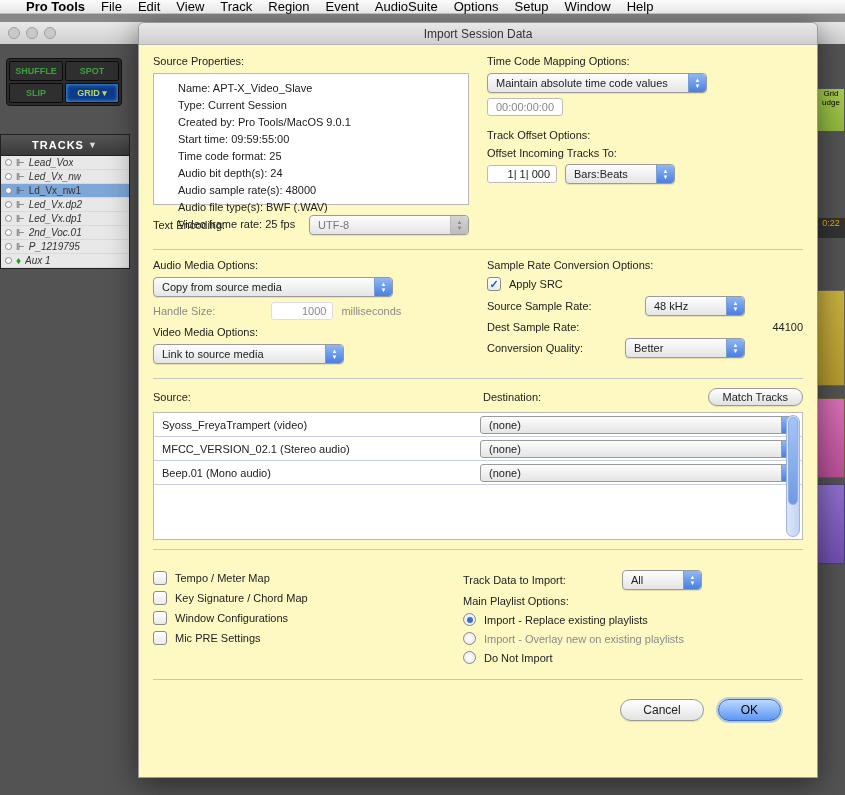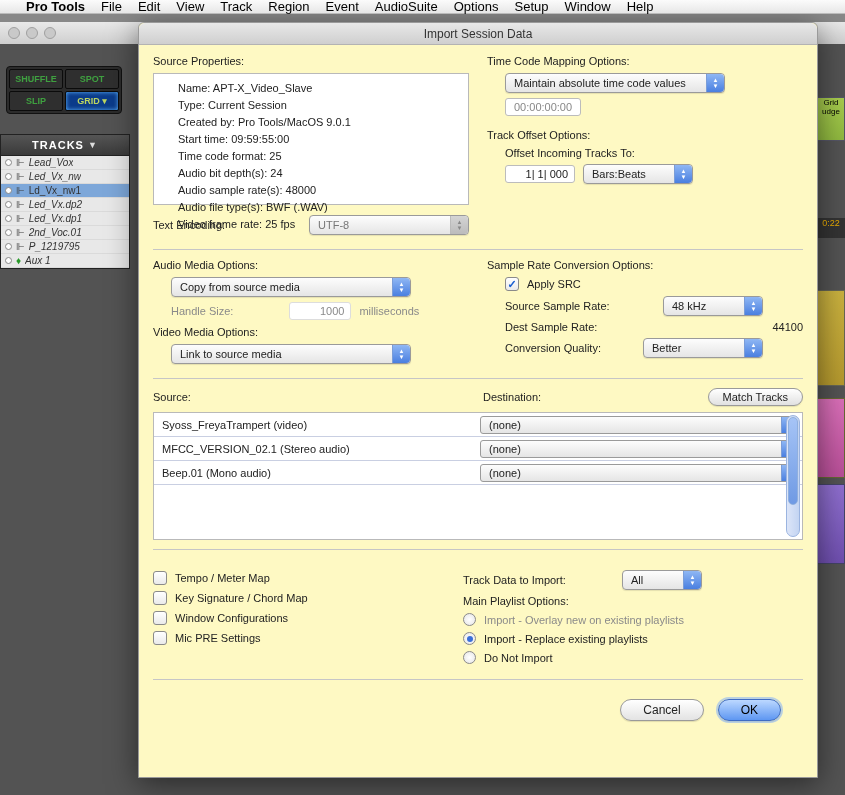"SHUFFLE" .toolbar-cluster { top: 44px -> 36px }
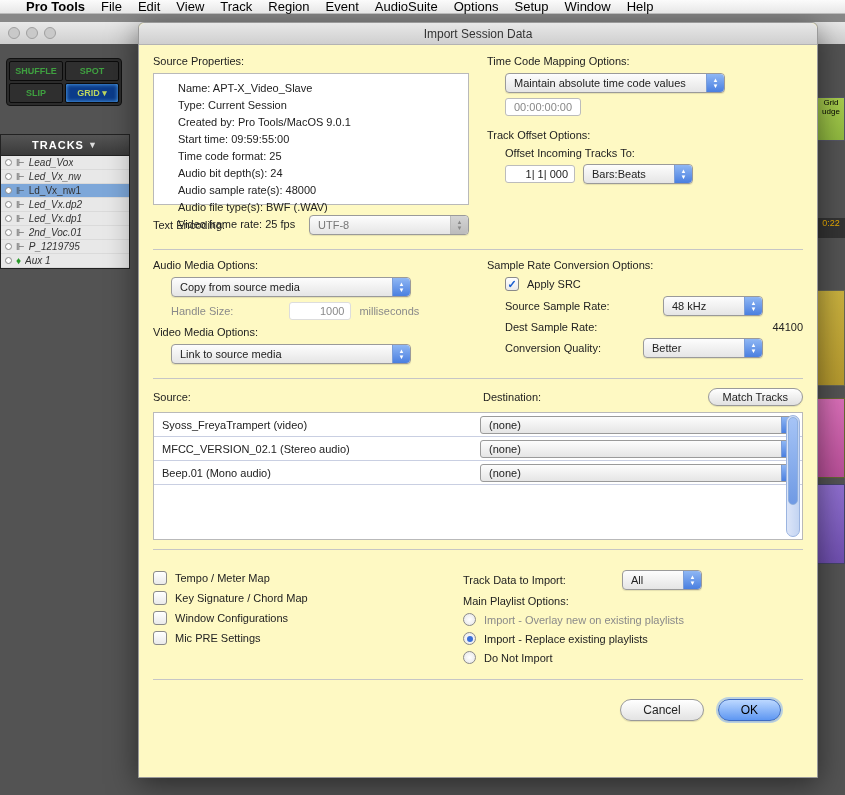"Maintain absolute time code values" .field-row.indent { margin-left: 18px -> none }
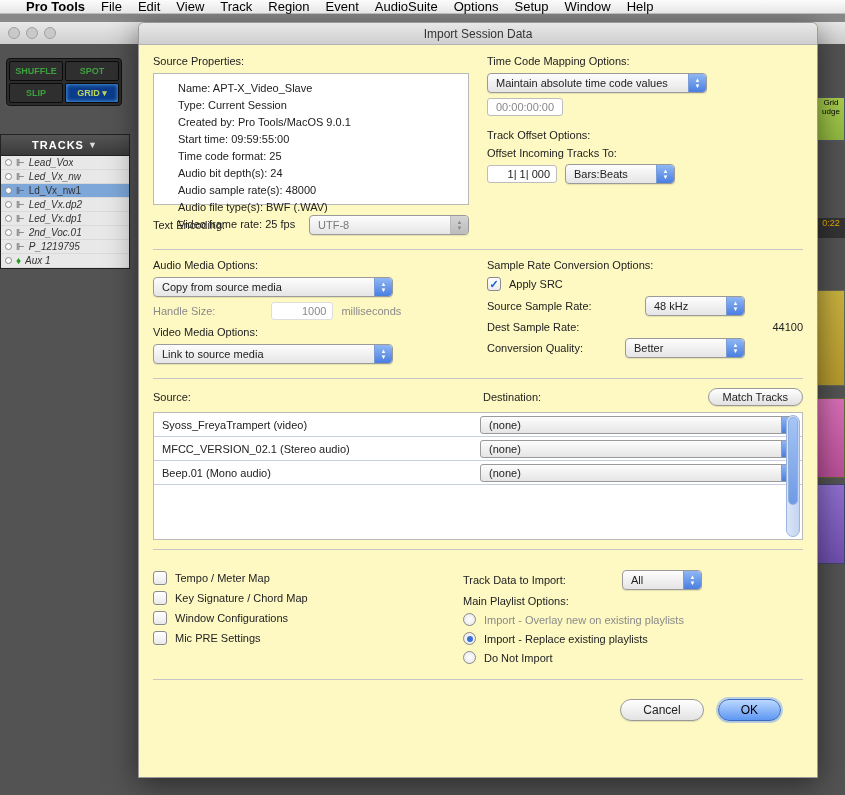"Grid" .frag1 { top: 75px -> 66px }
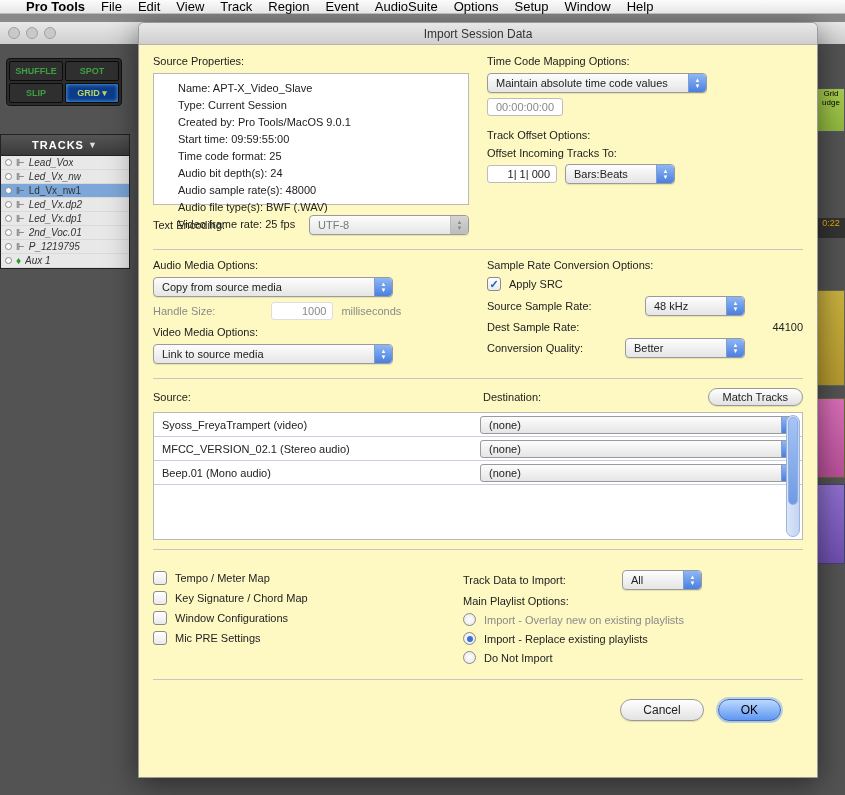"Link to source media" span.mac-select { width: 240px -> 191px }
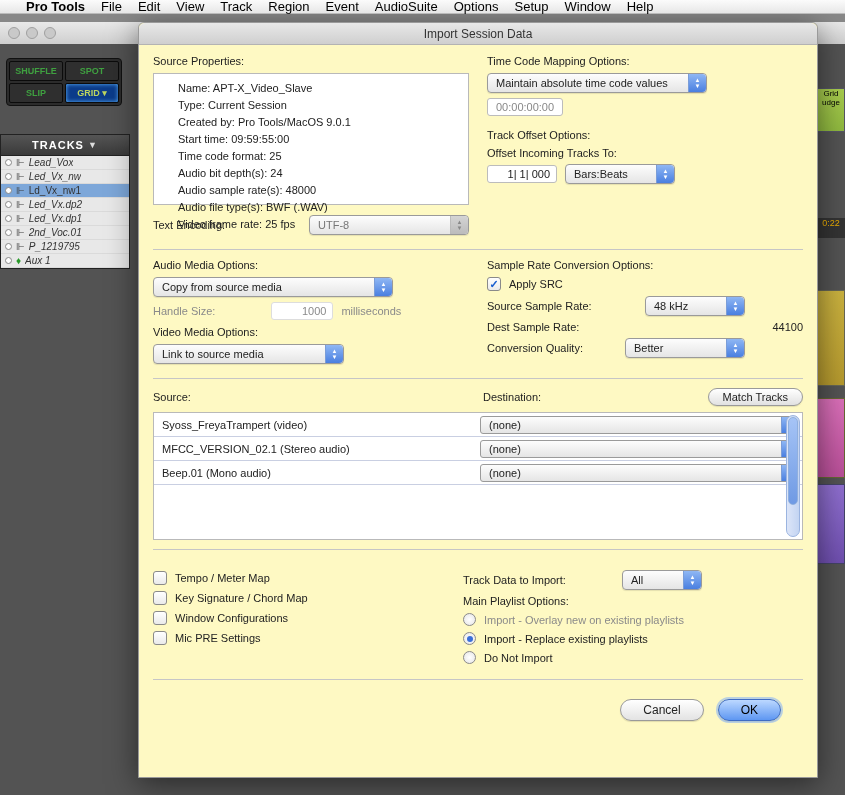"Import - Overlay new on" div.opt-row { order: before "Import - Replace existing playlists" -> after "Import - Replace existing playlists" }
